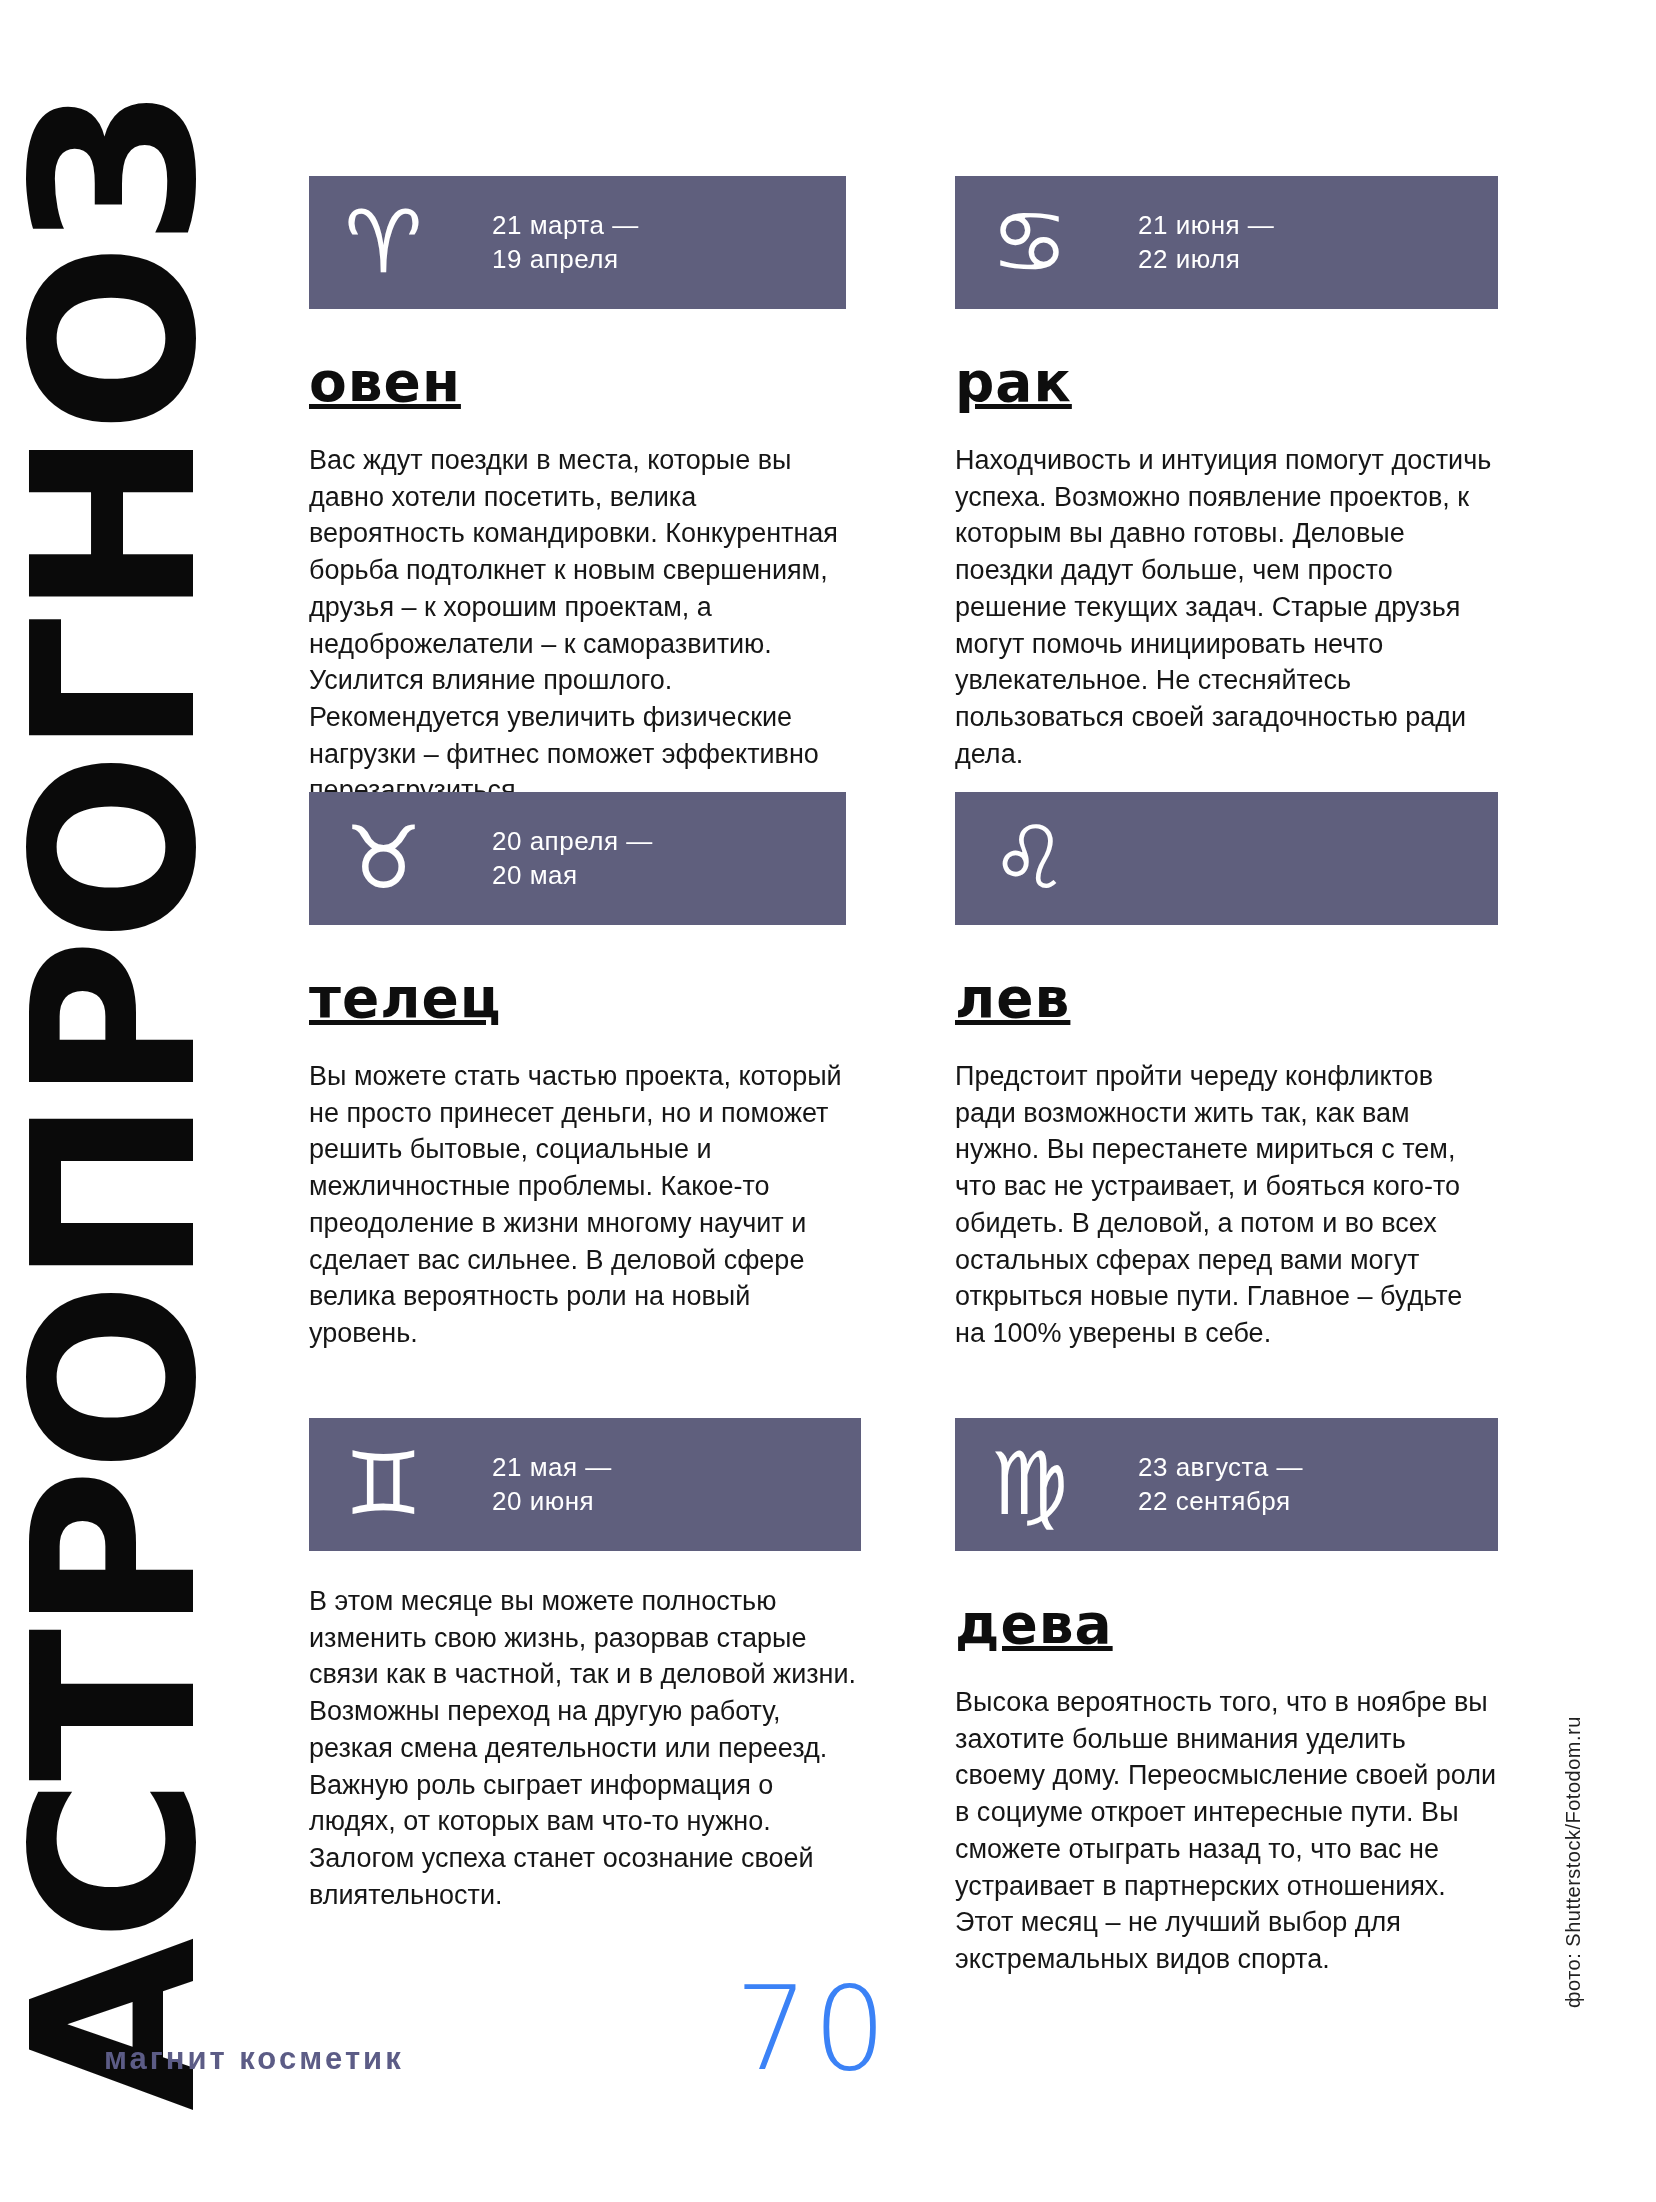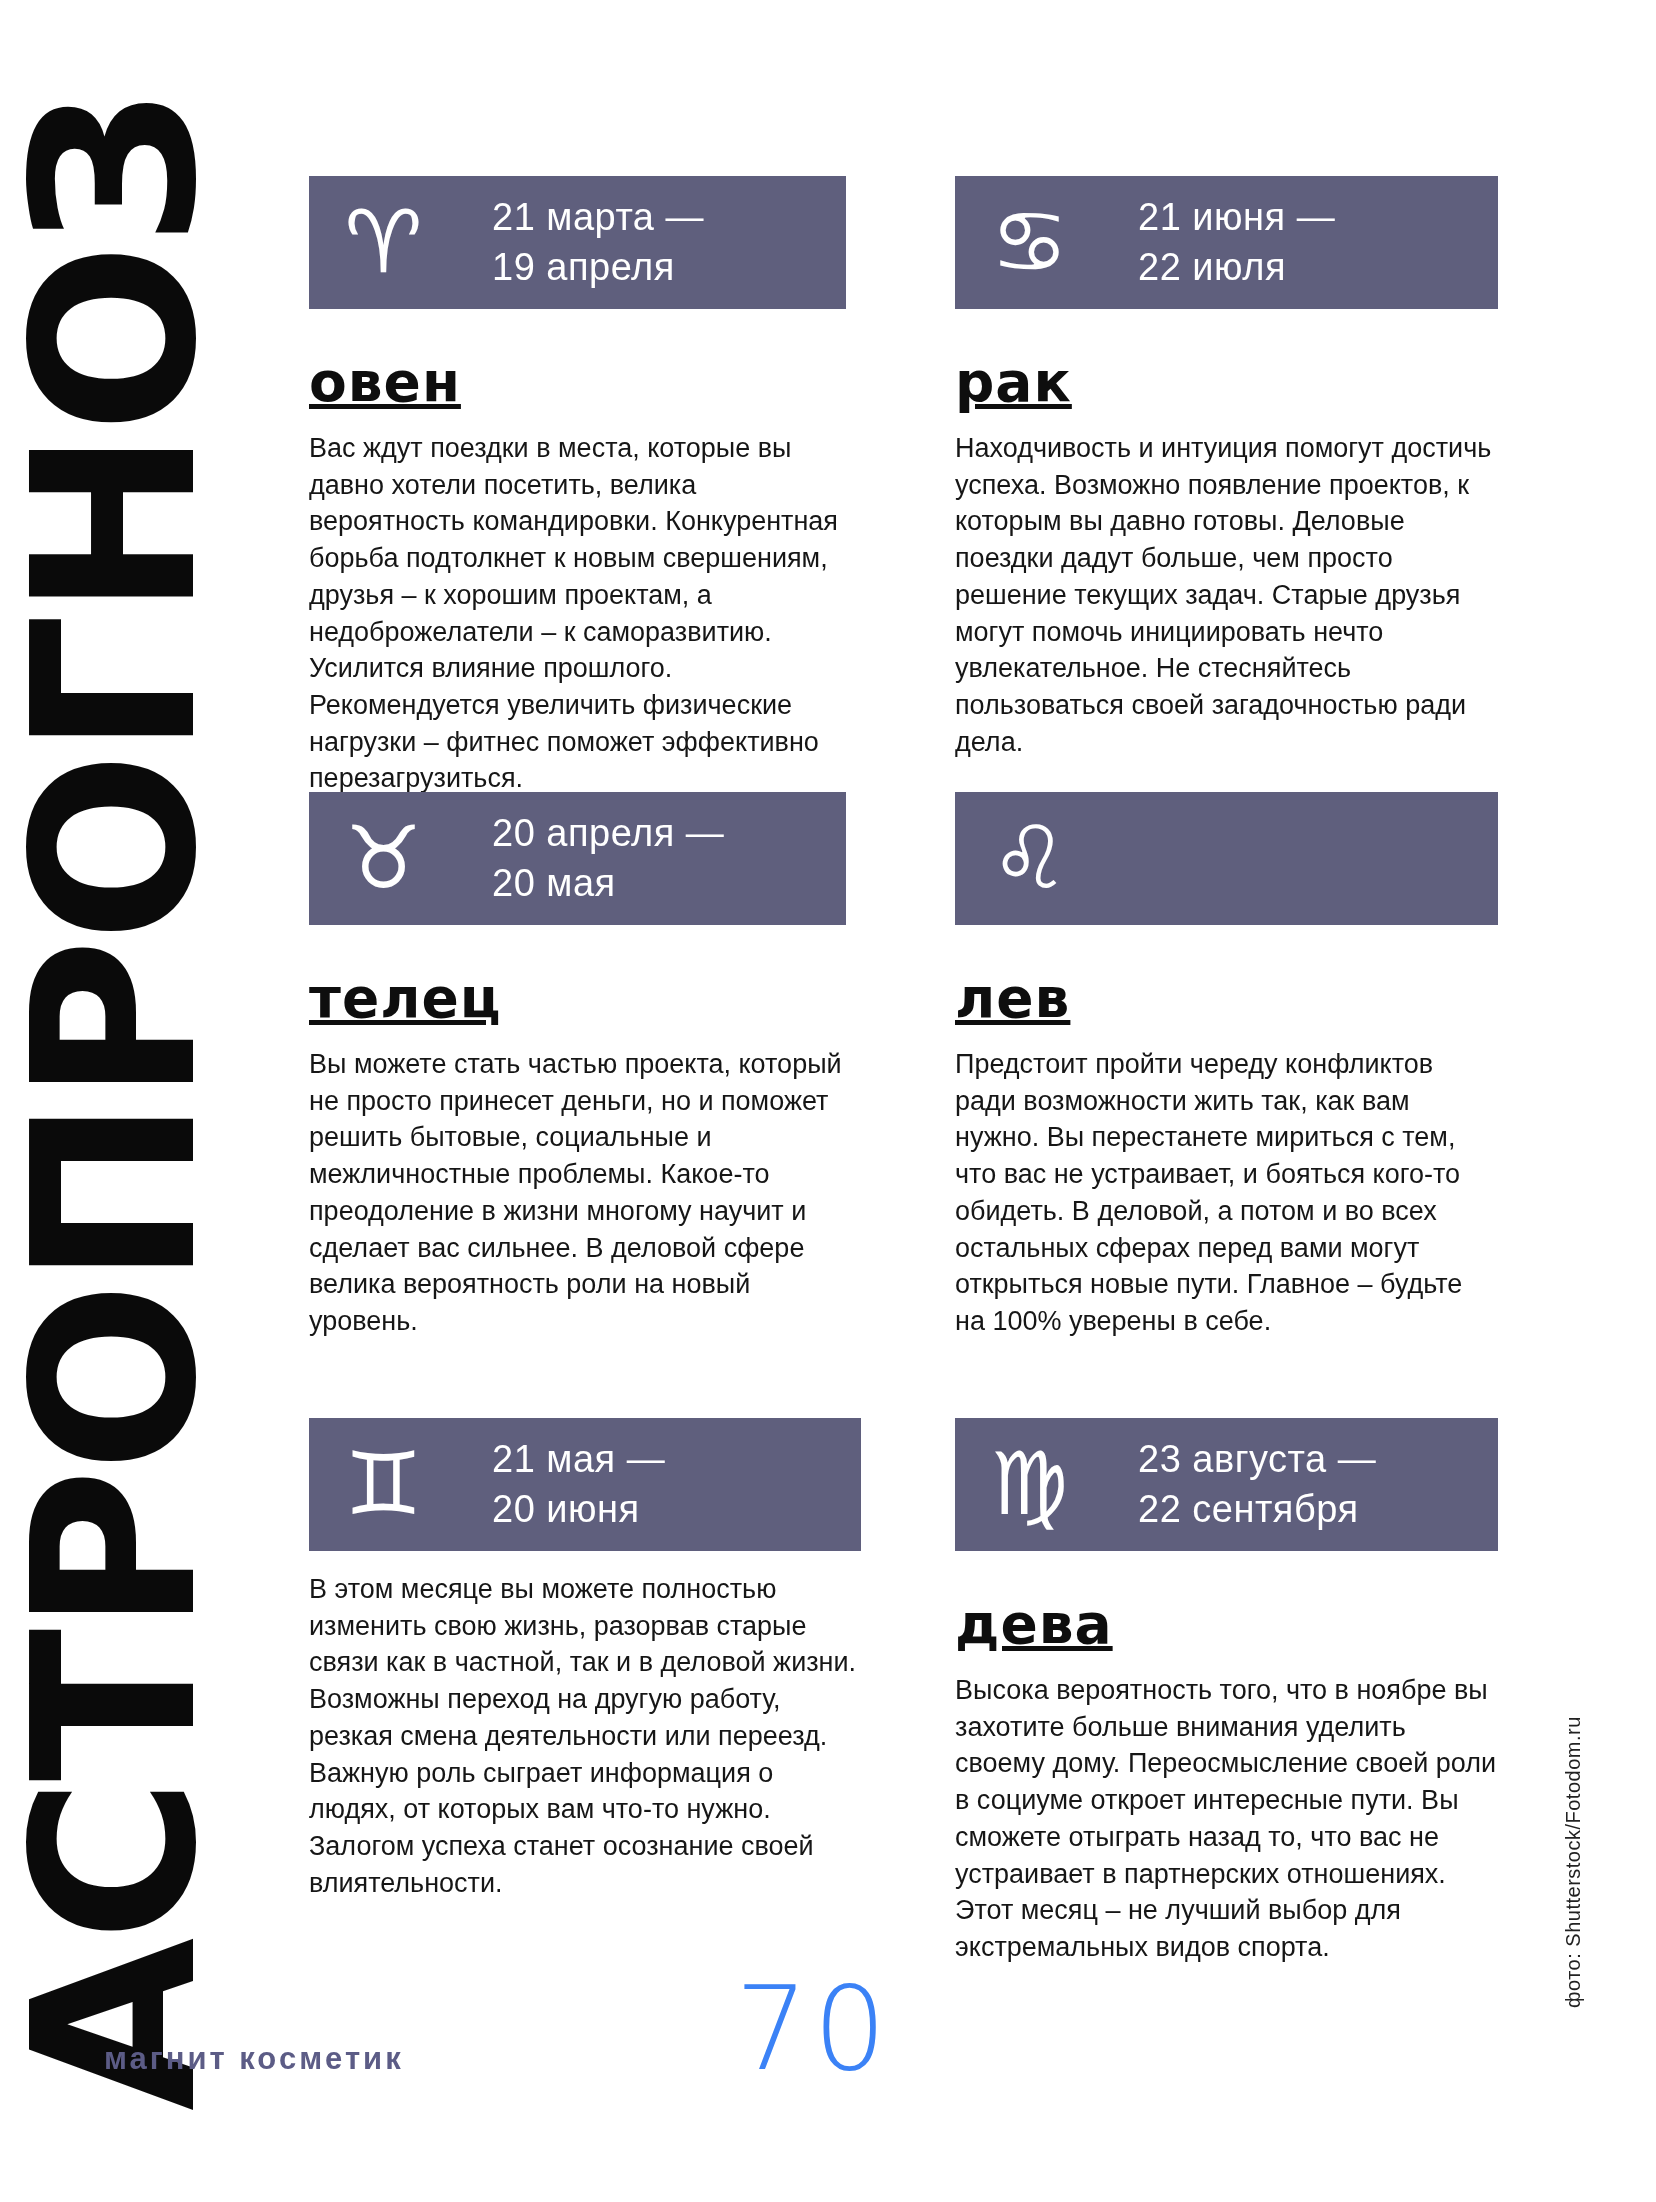"21 марта —" .band .dates { font-size: 38px -> 26px }
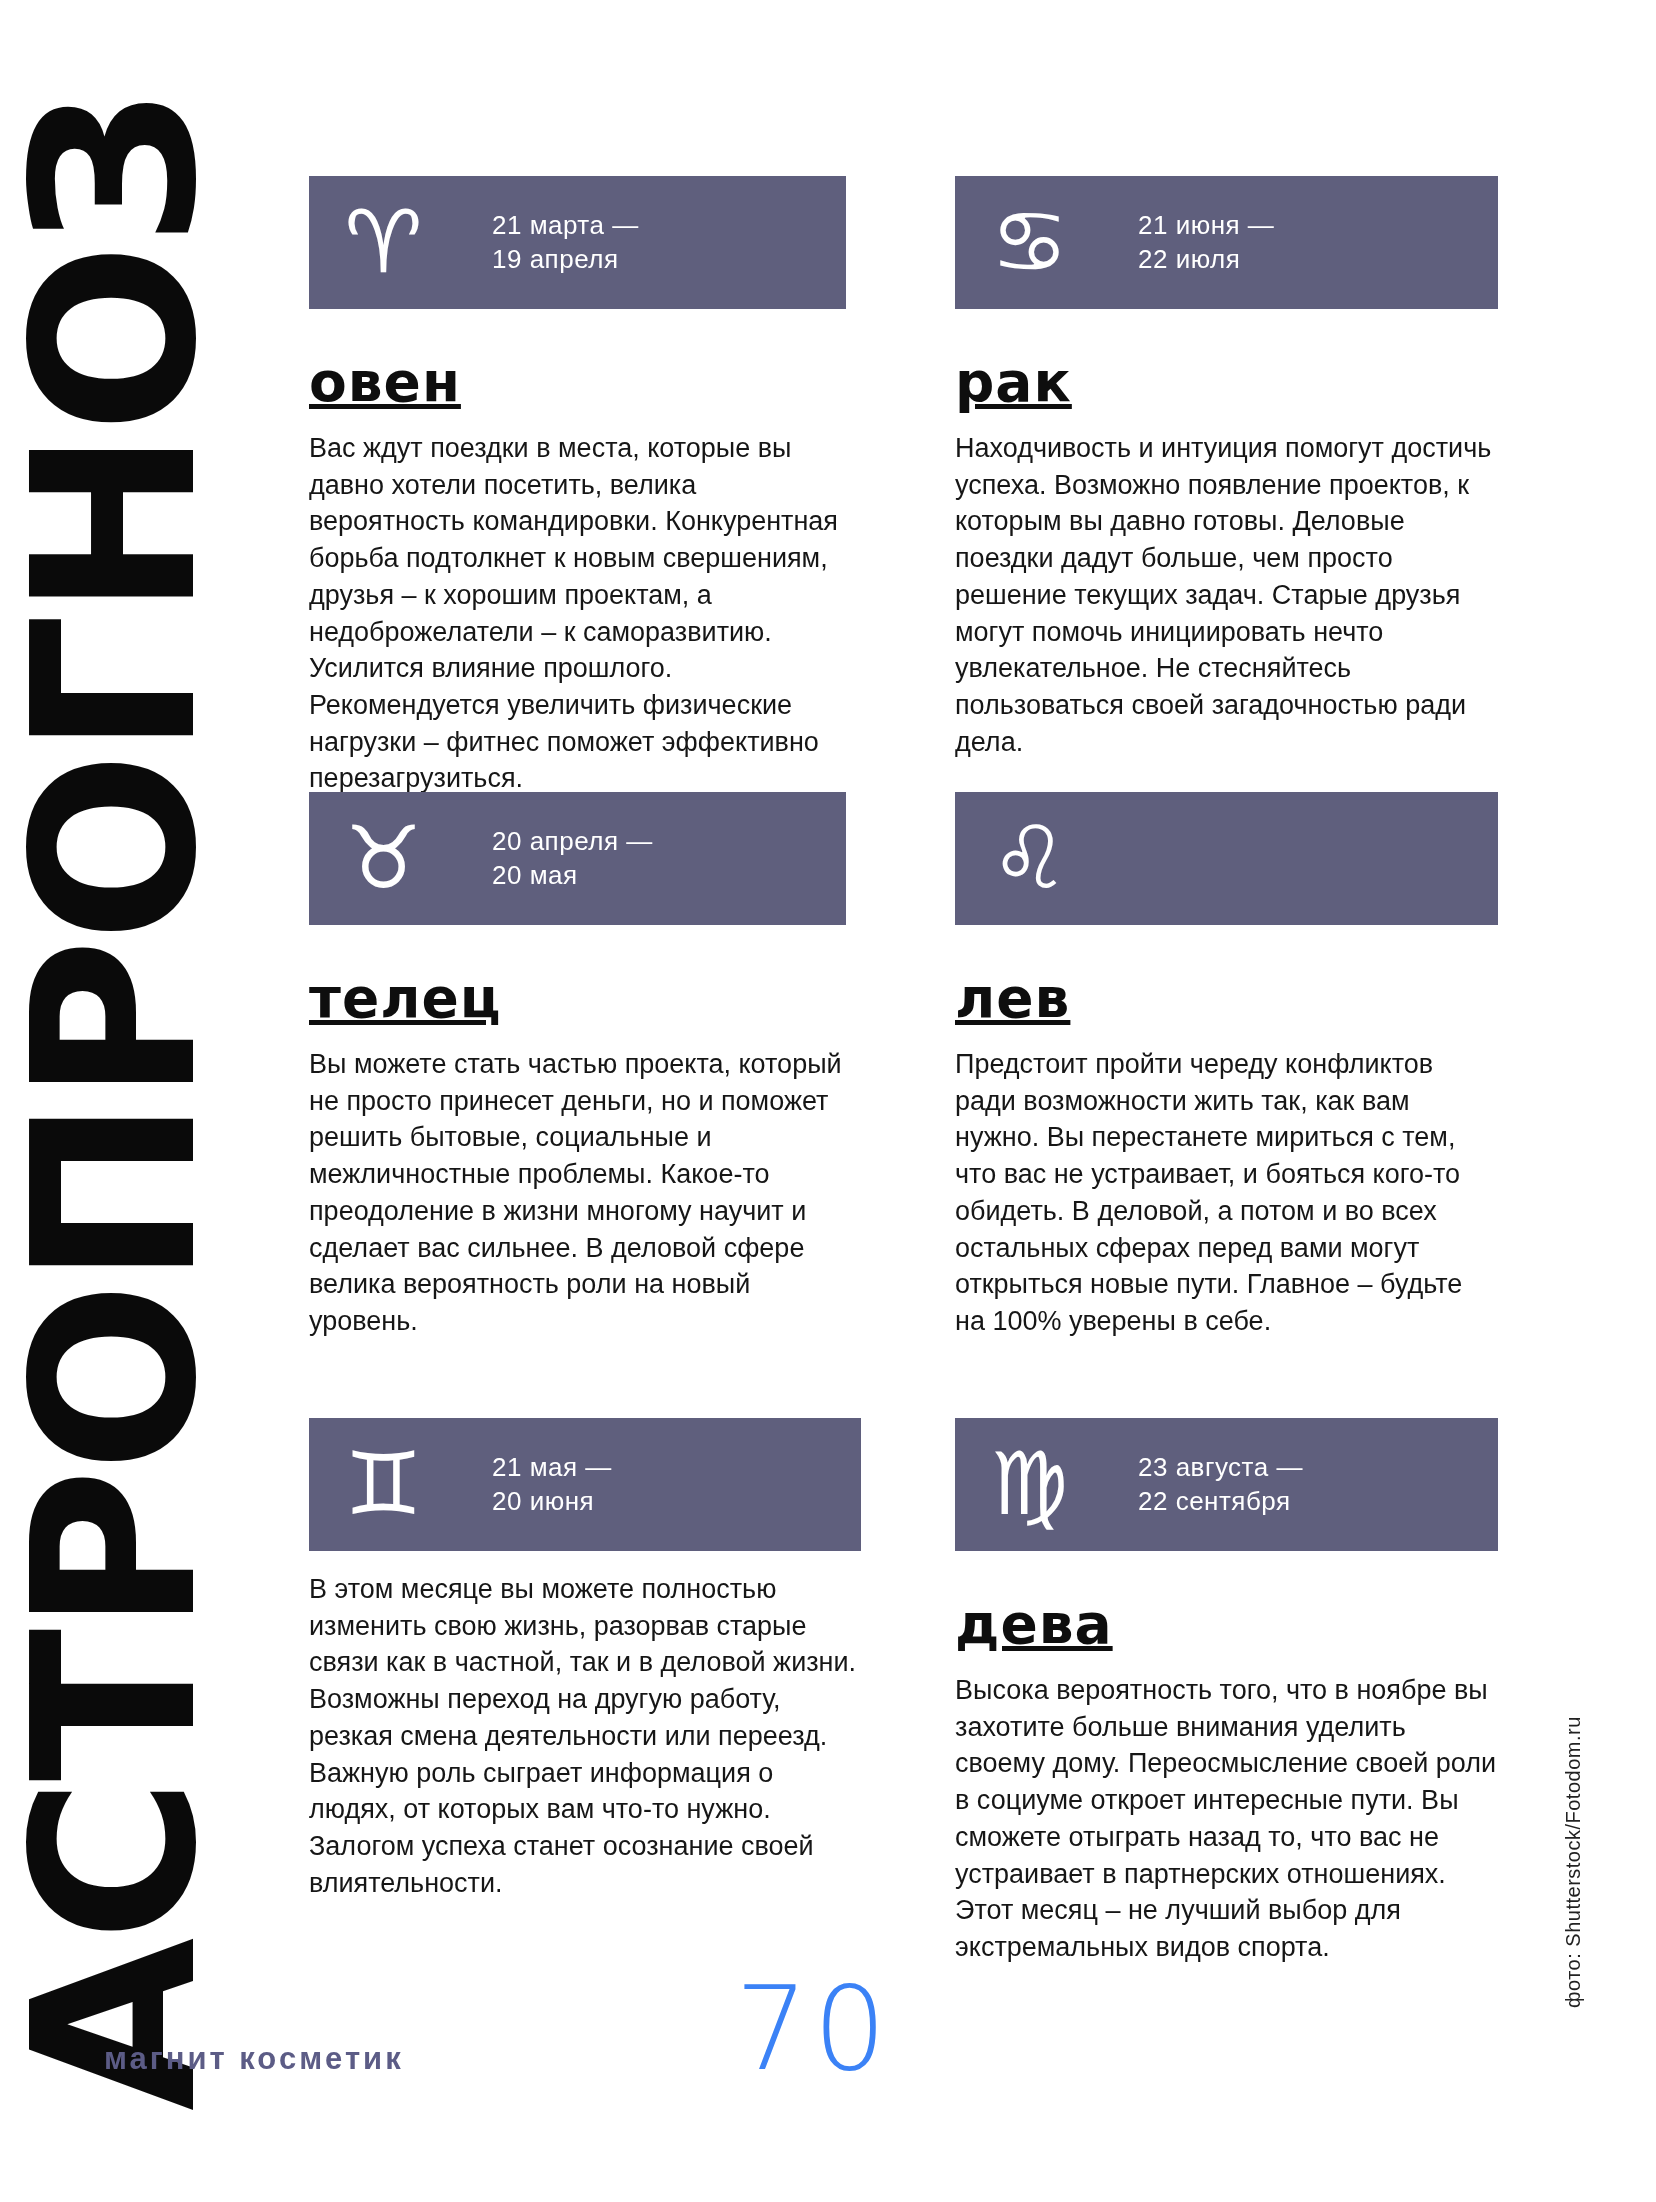"Вас ждут поездки в места," .body-text { margin-top: 20px -> 32px }
